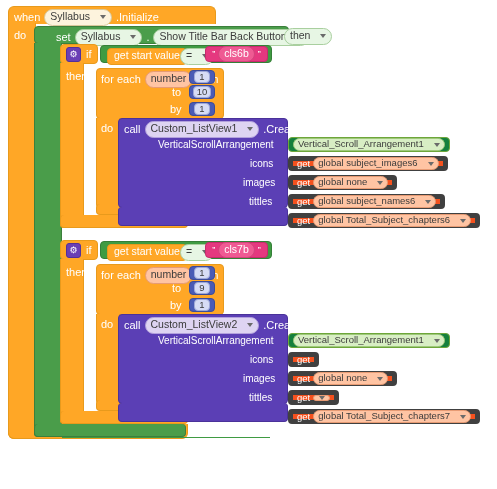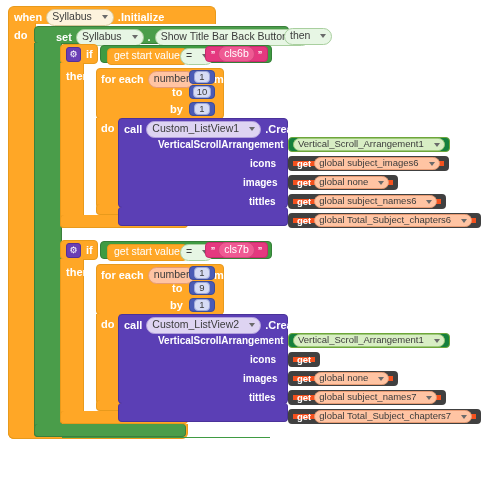"when" .txt-white { font-weight: bold -> none }
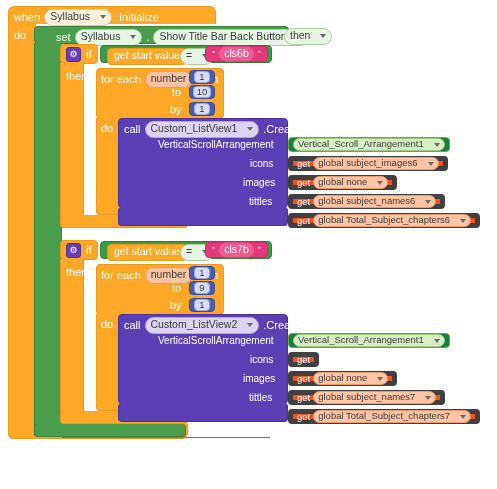"global subject_names7" span { html: <span>global subject_names7</span> -> none }
